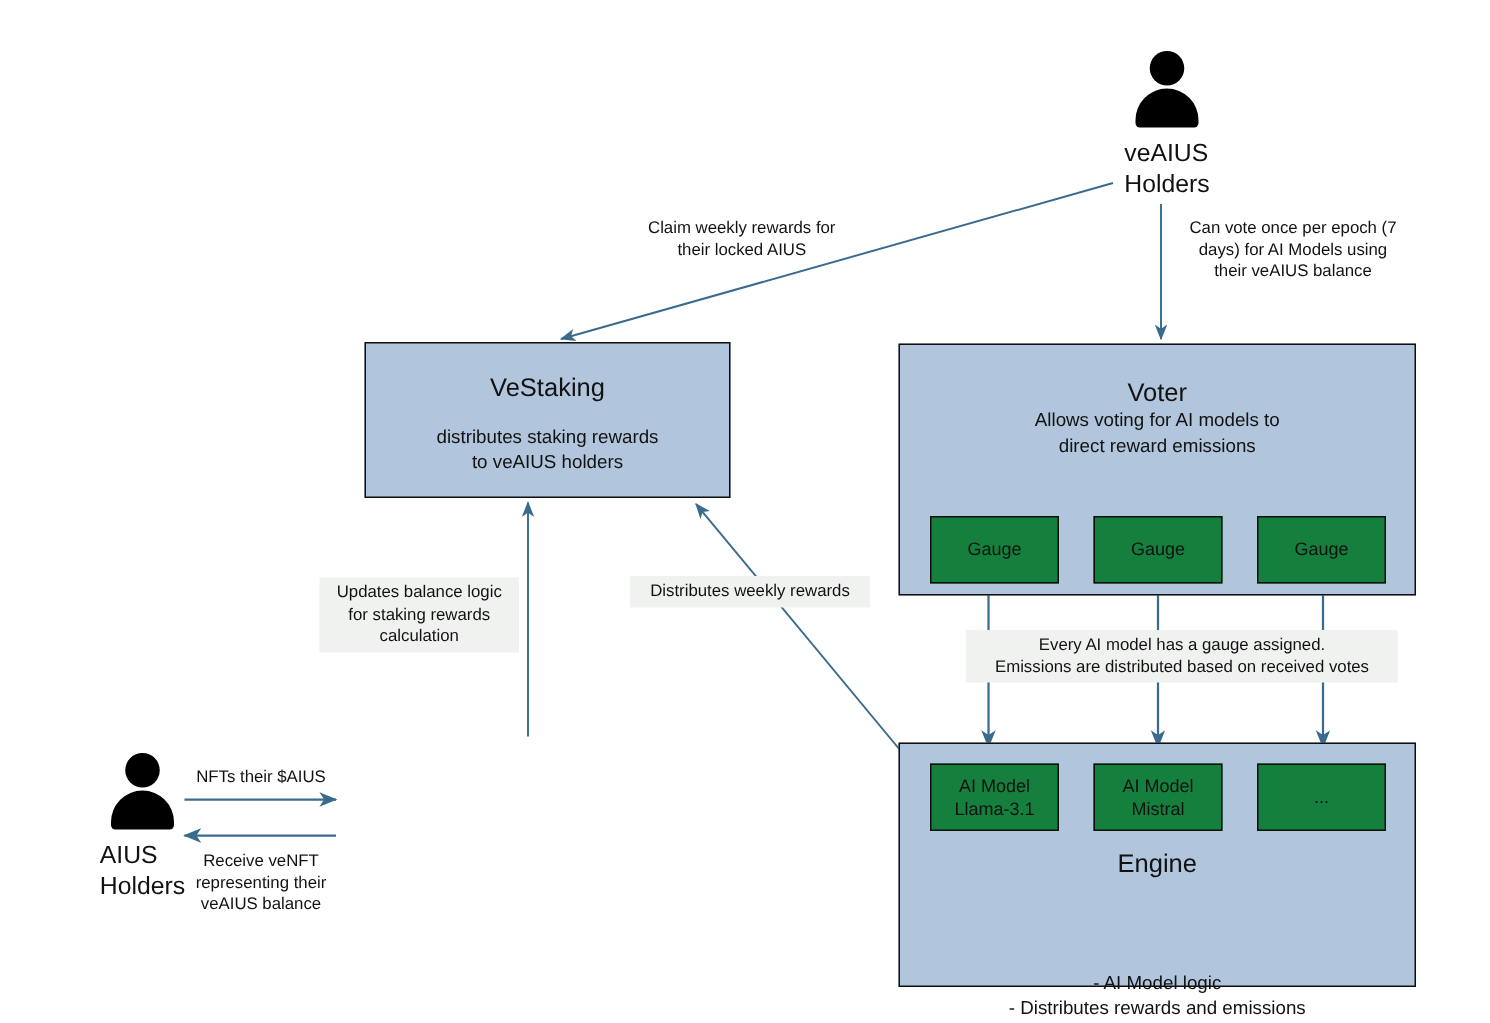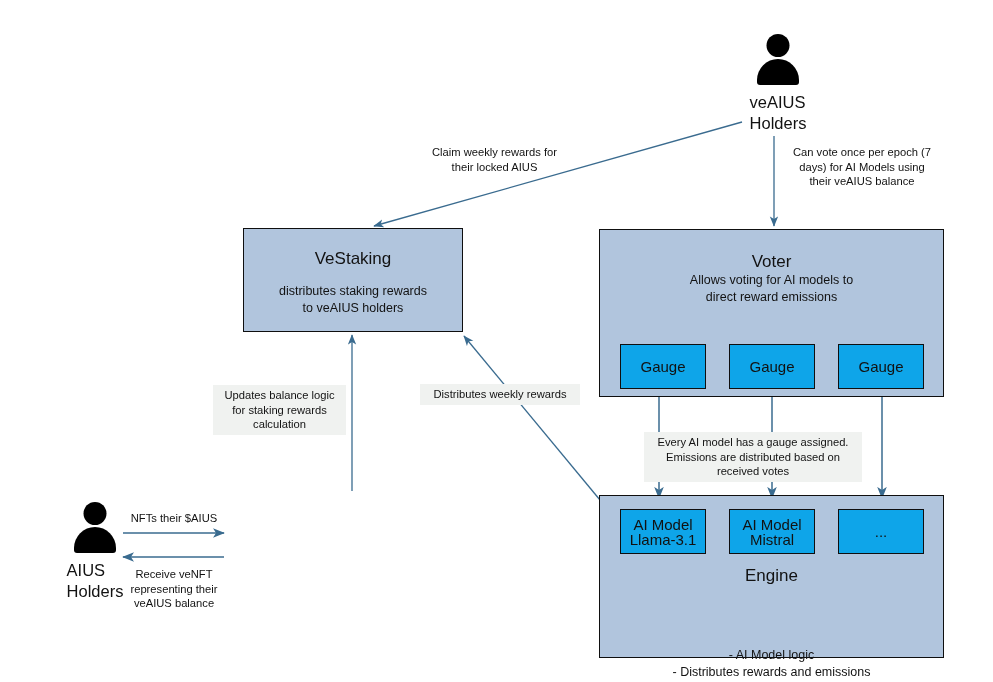"VeStaking" div.node { width: 220px -> 244px }
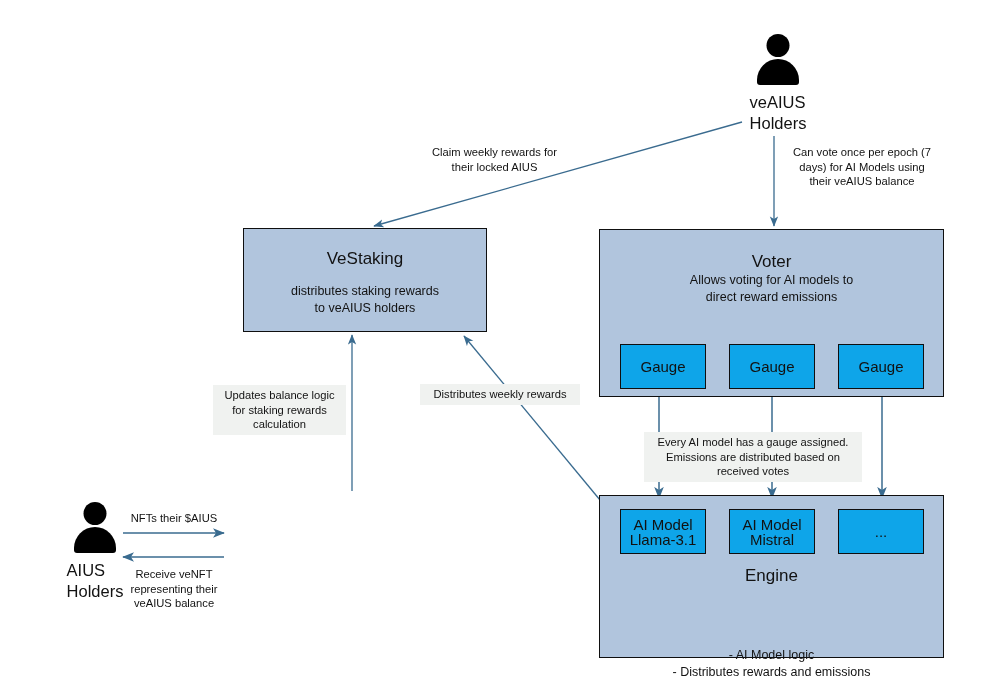"Gauge" .subbox { background: #0ea5e9 -> #15803d; font-size: 15px -> 12px }
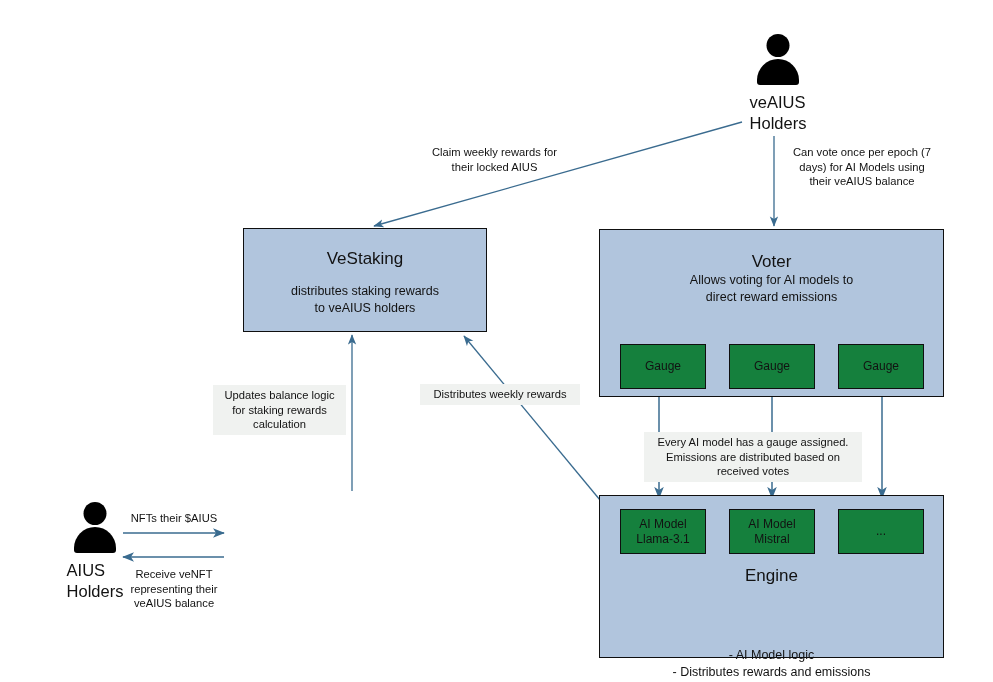"Every AI model has a" div.edge-label { top: 432px -> 420px; width: 218px -> 288px }
